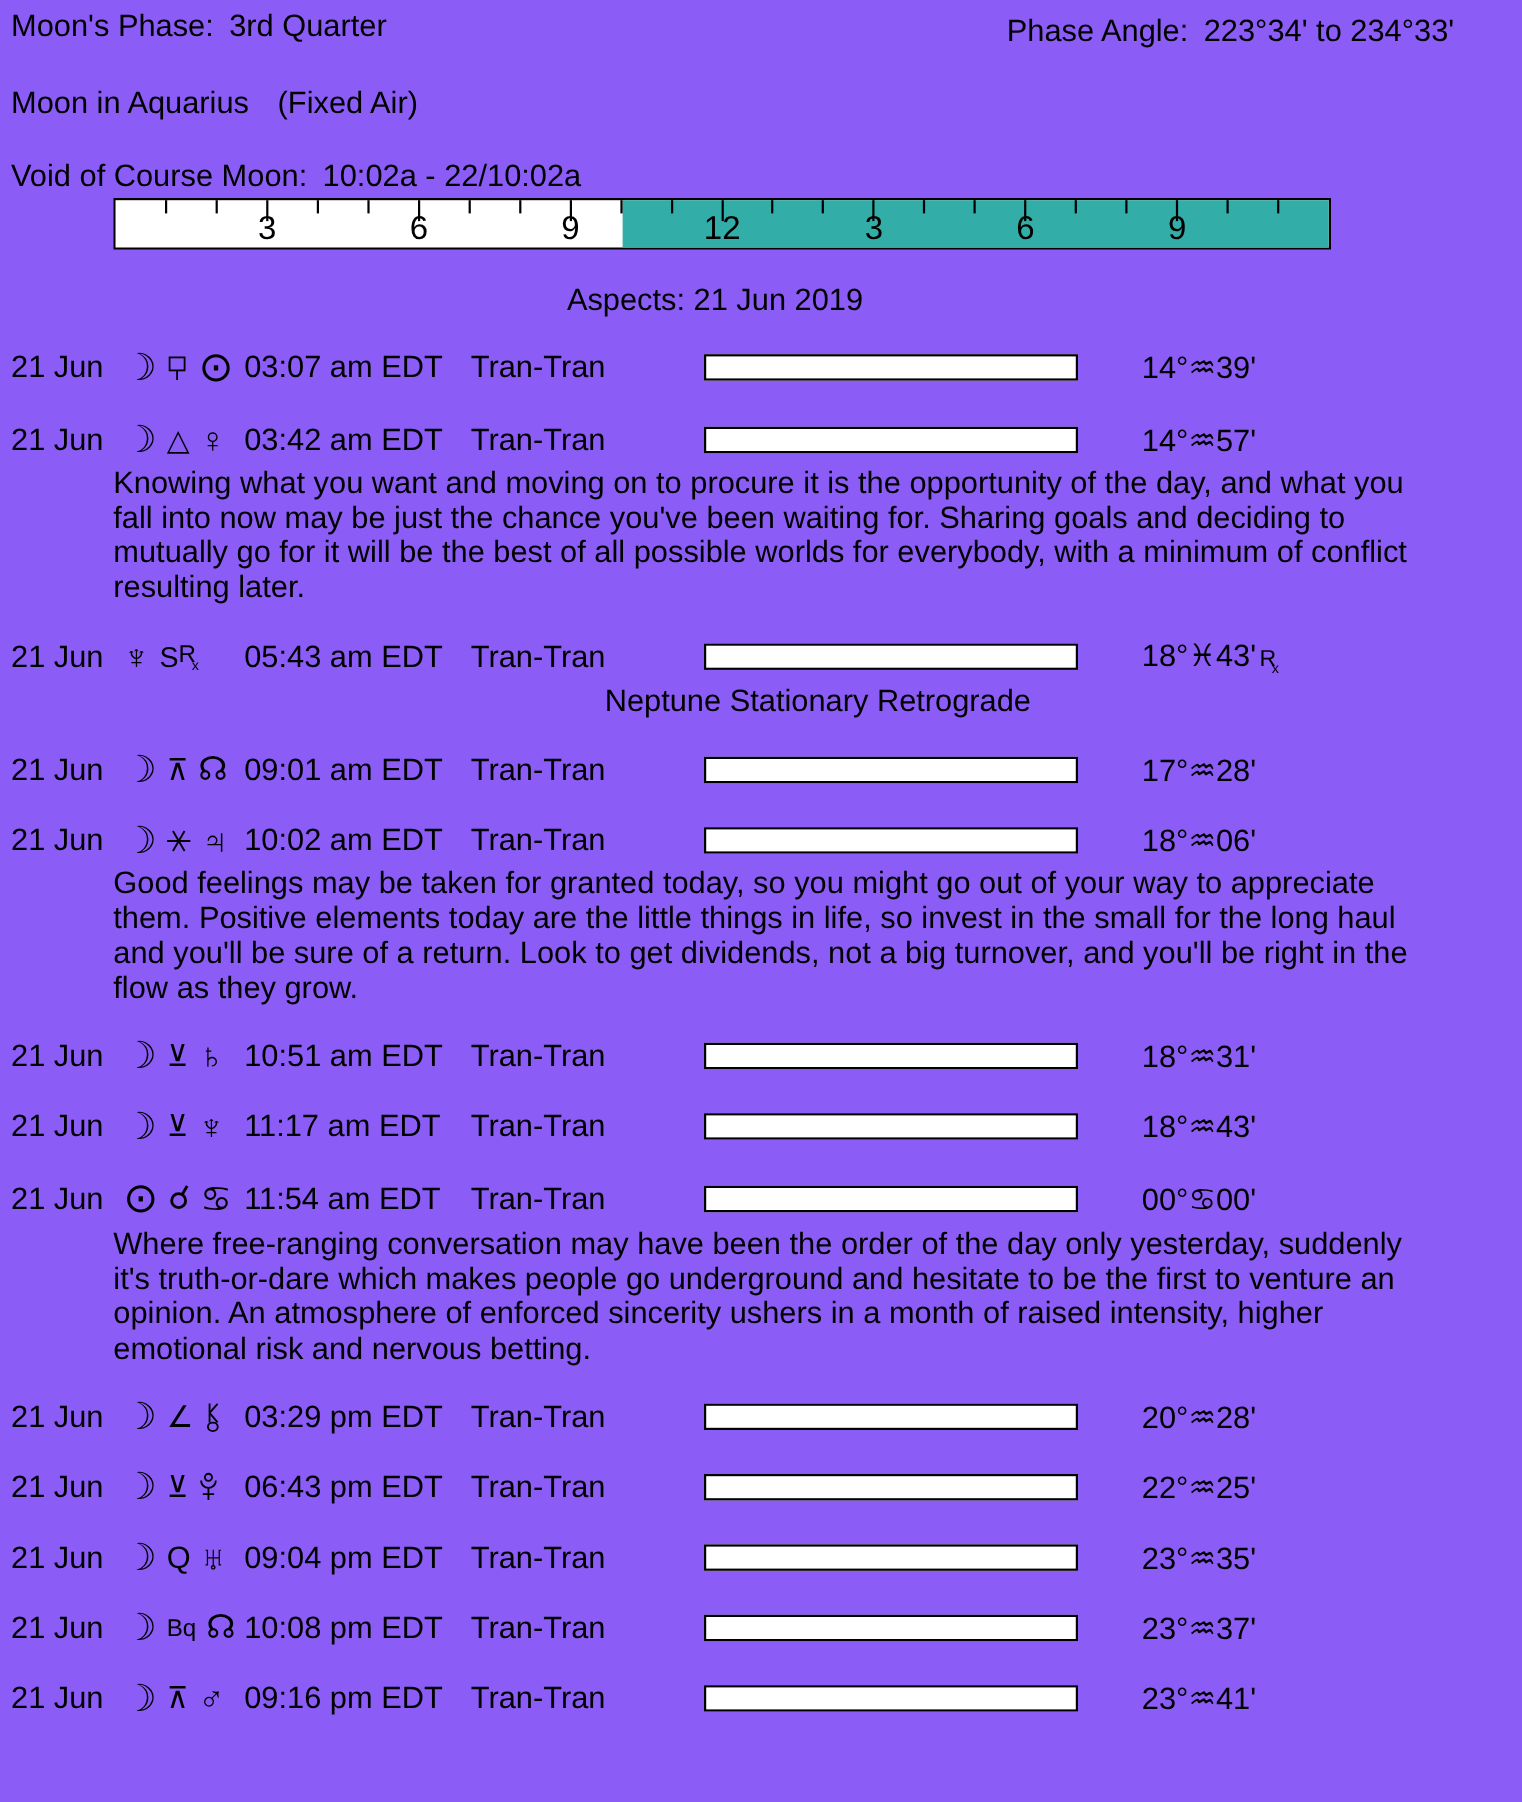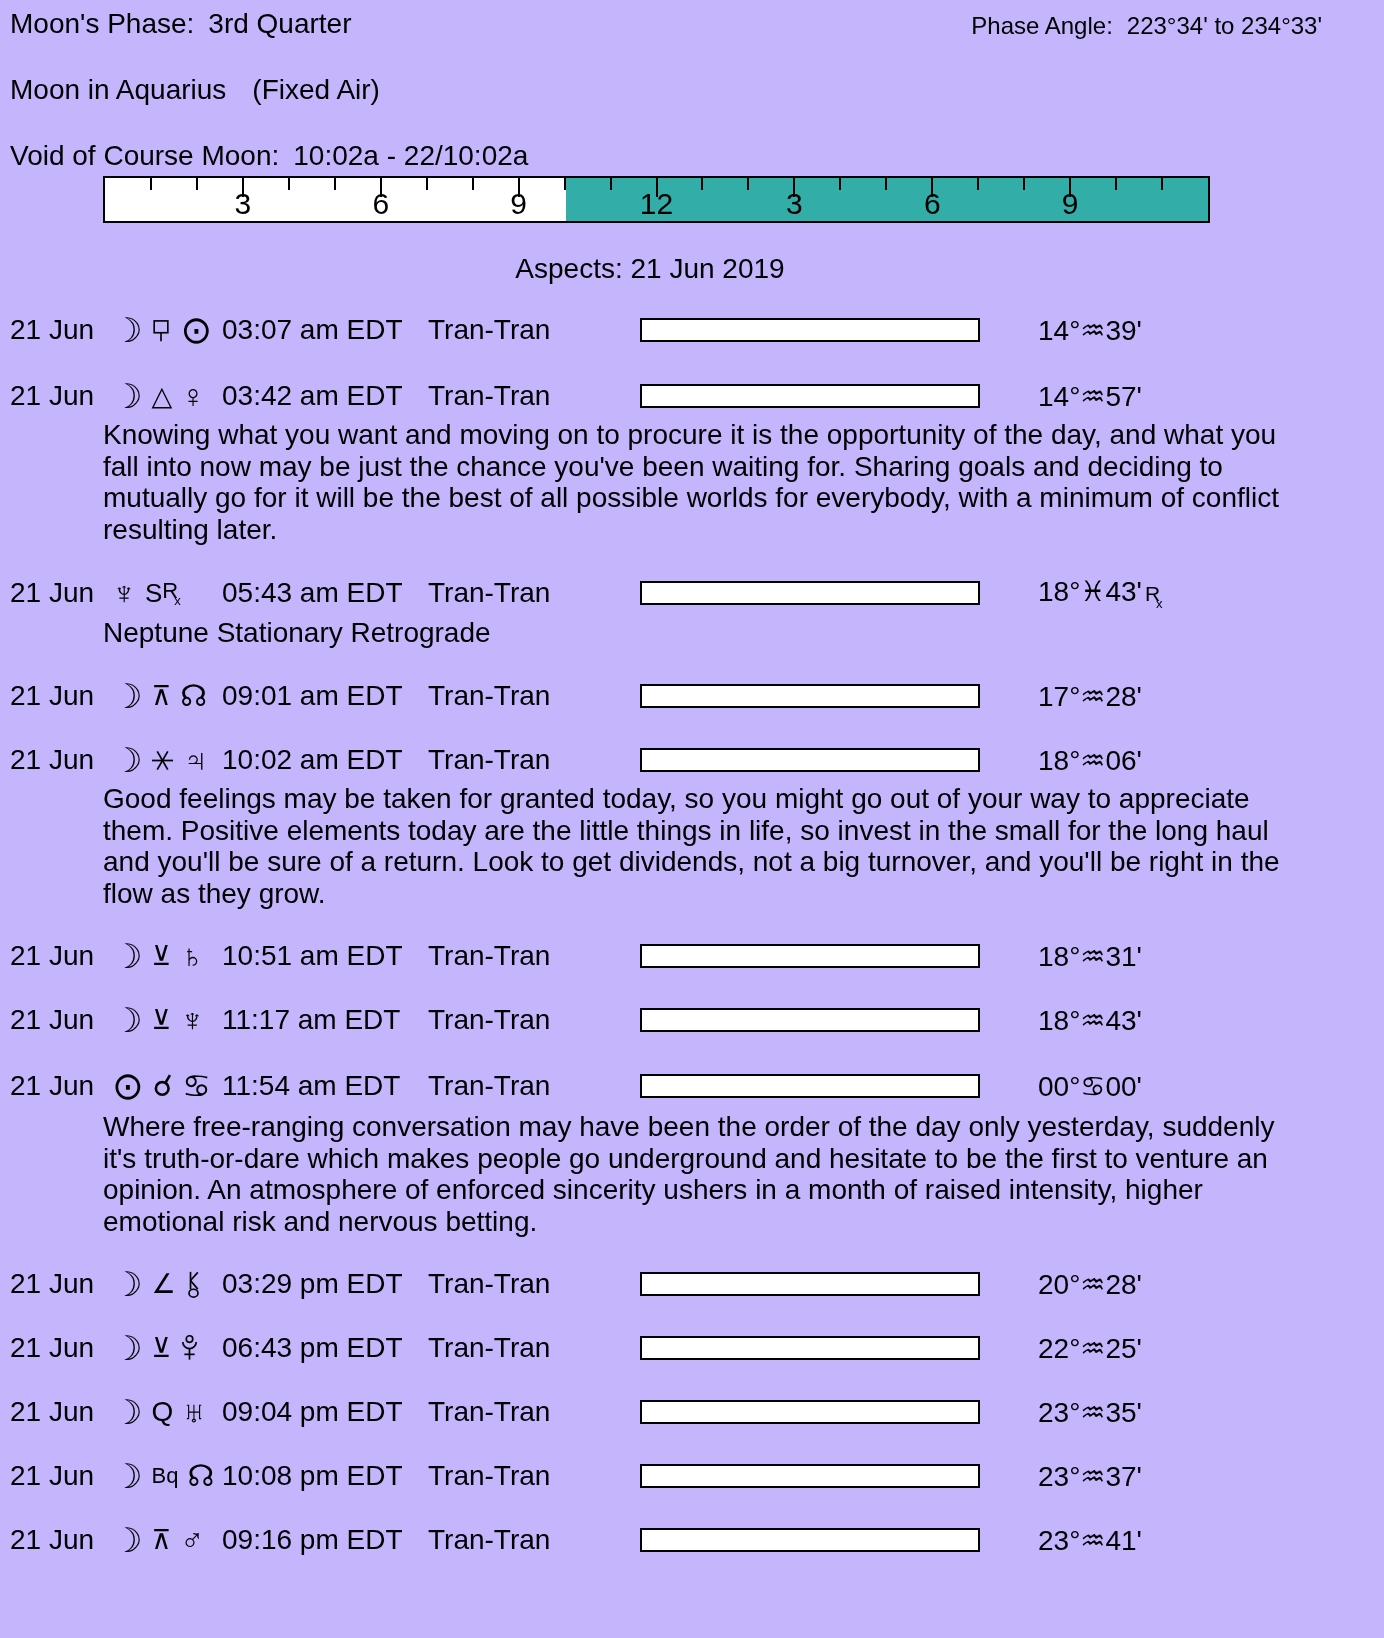"Moon's Phase: 3rd Quarter" .page { background: #c4b5fd -> #8b5cf6 }
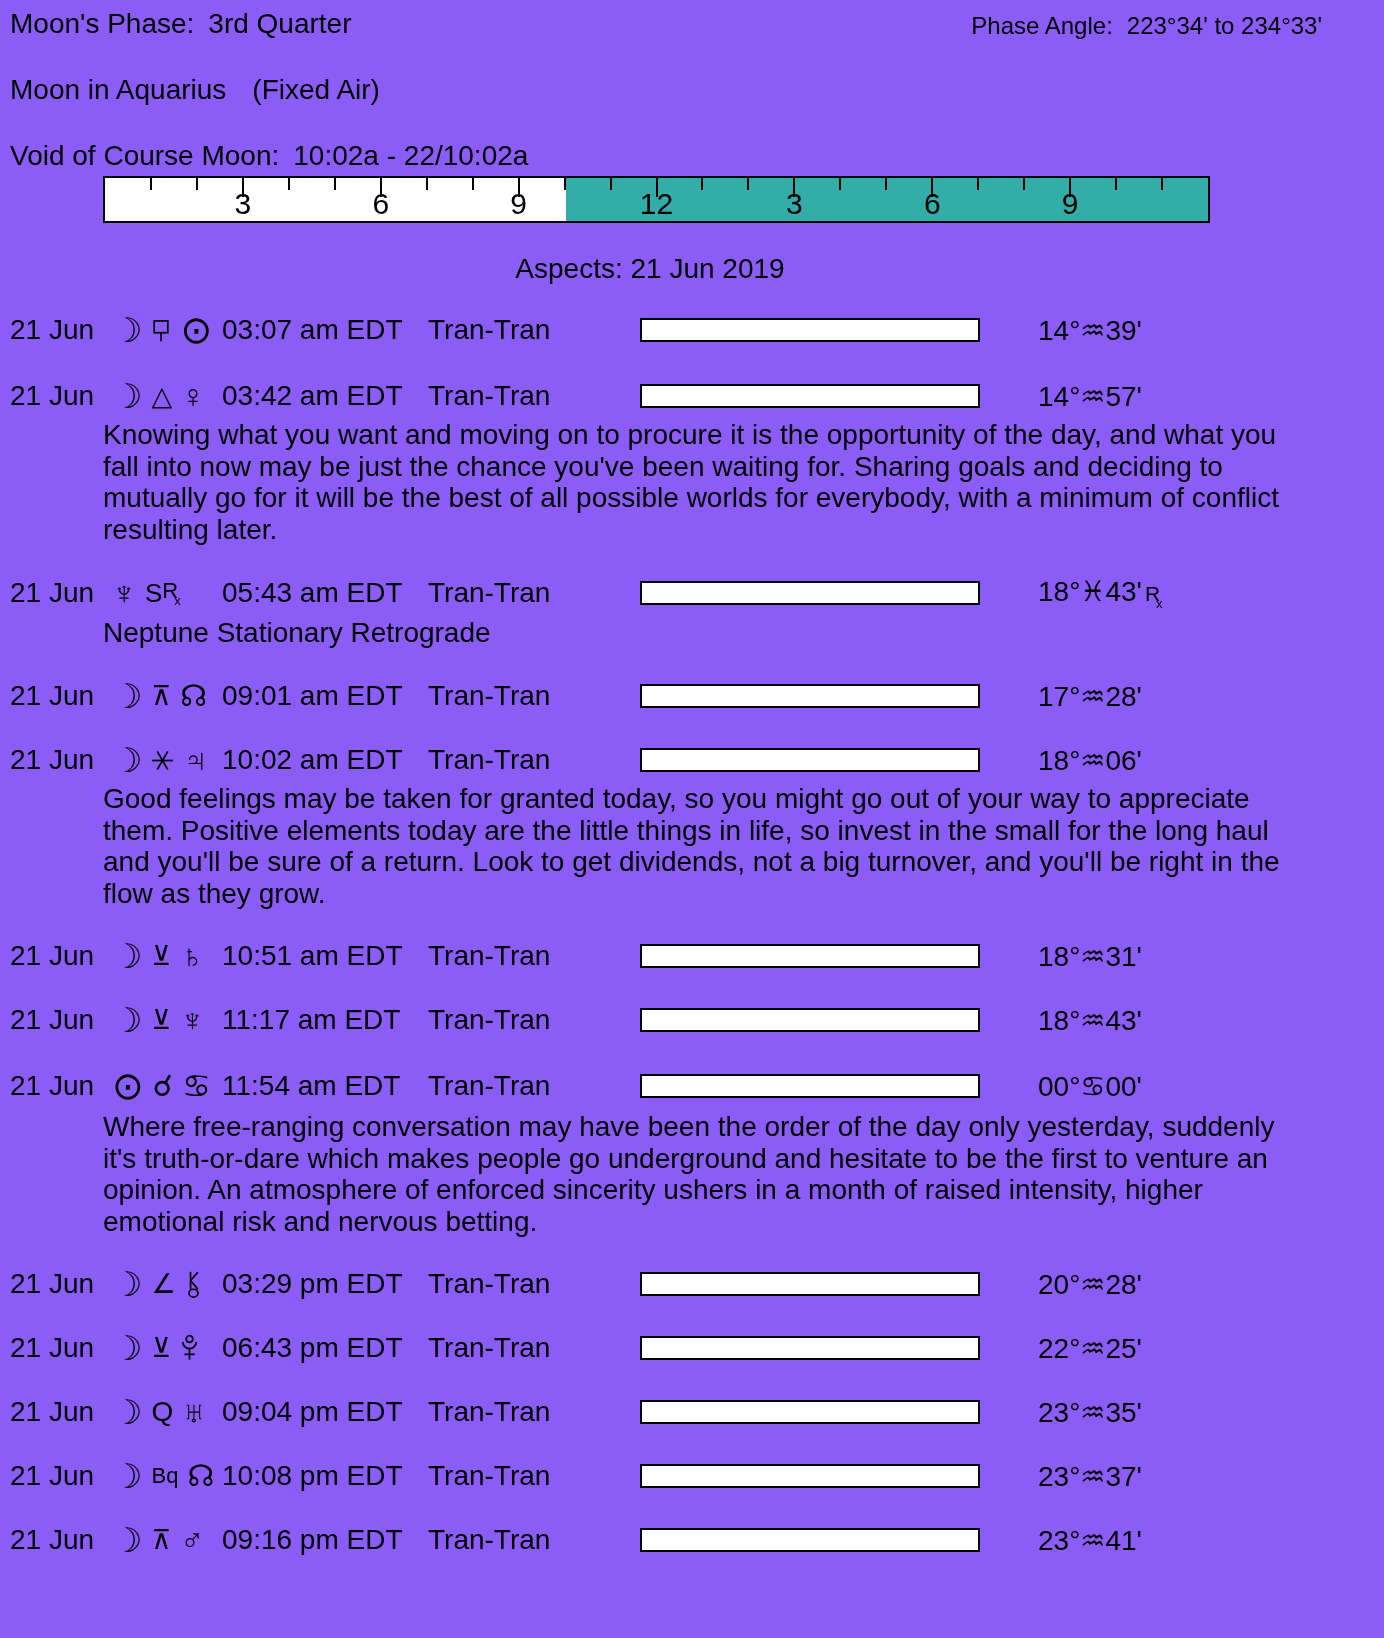"Phase Angle: 223°34' to 234°33'" .h-sub { font-size: 24px -> 28px }
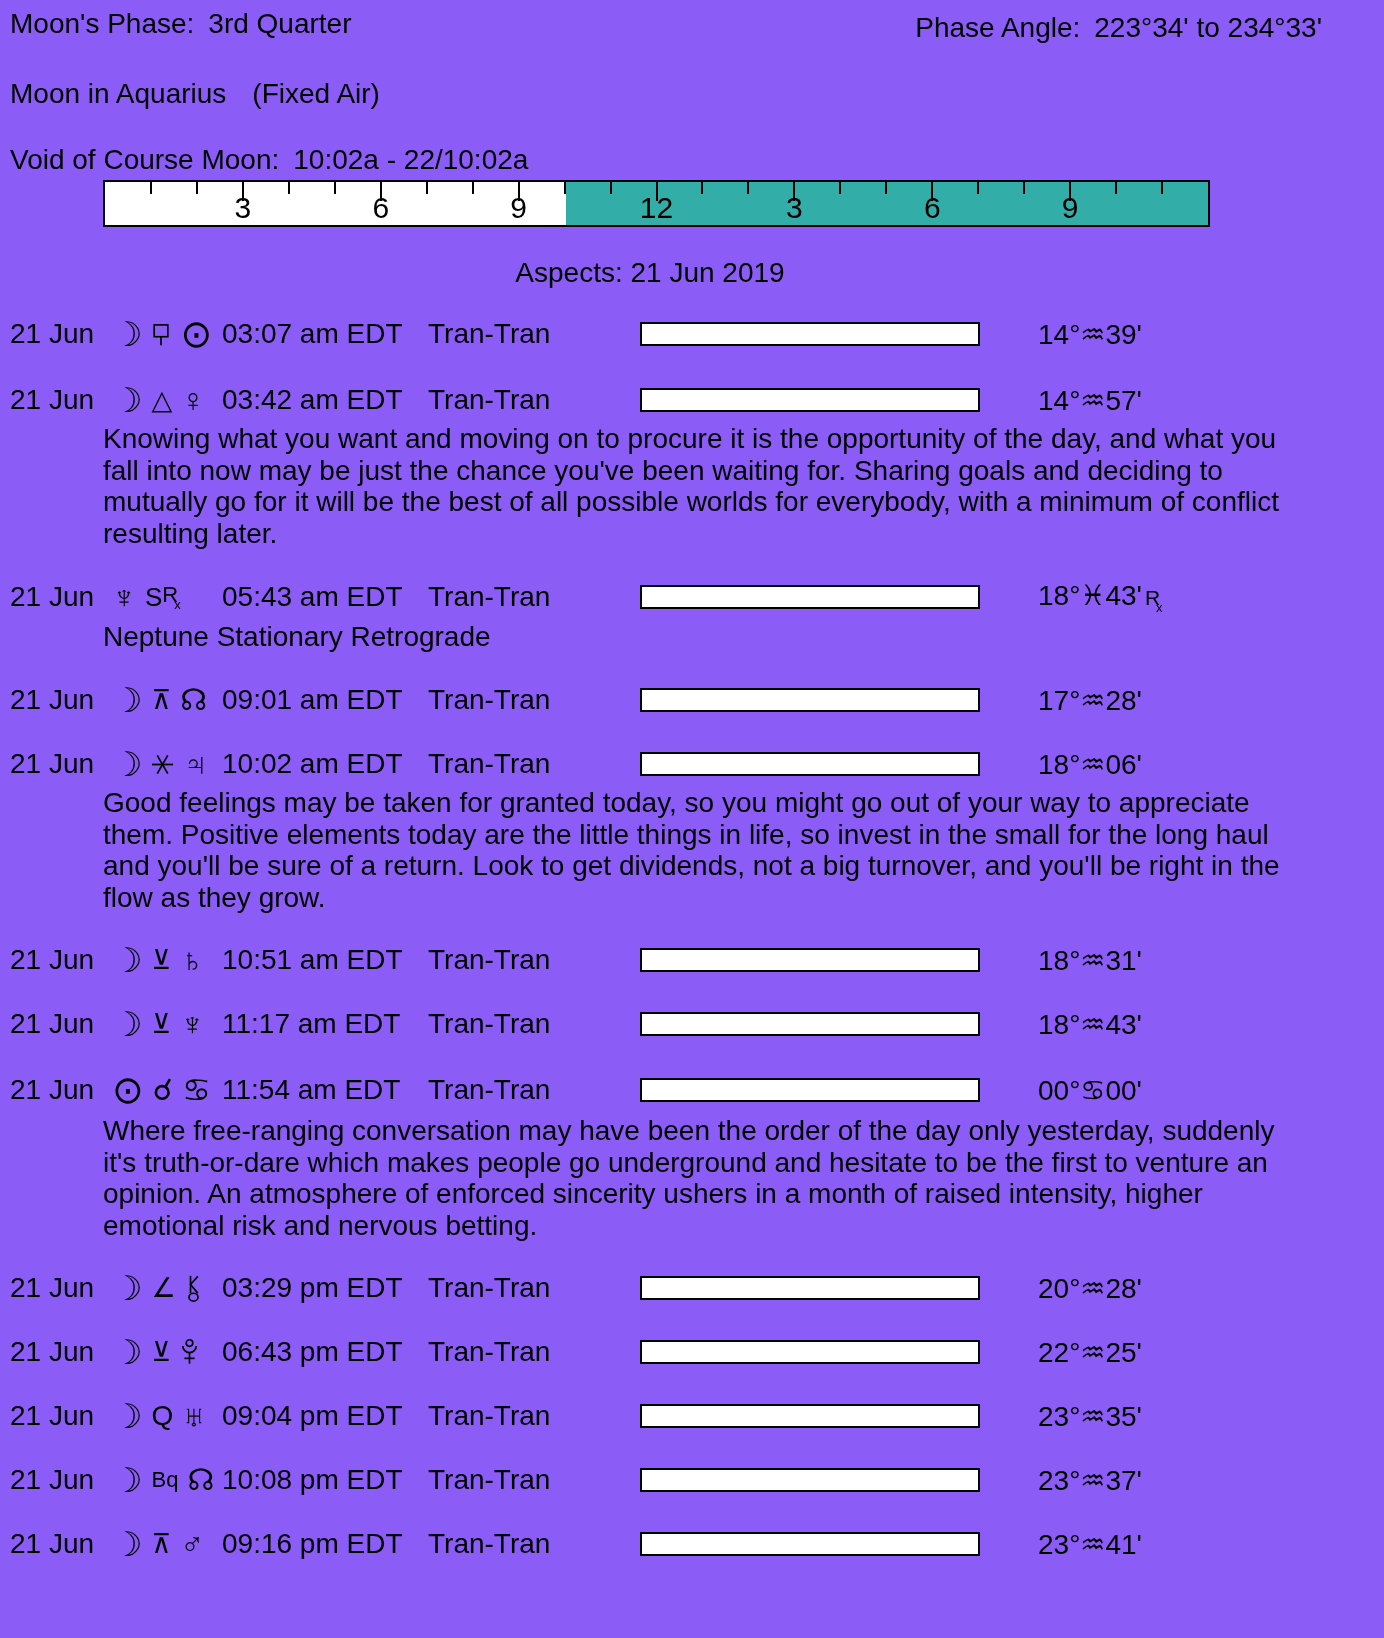"Neptune Stationary Retrograde" .sub { text-align: none -> center }
